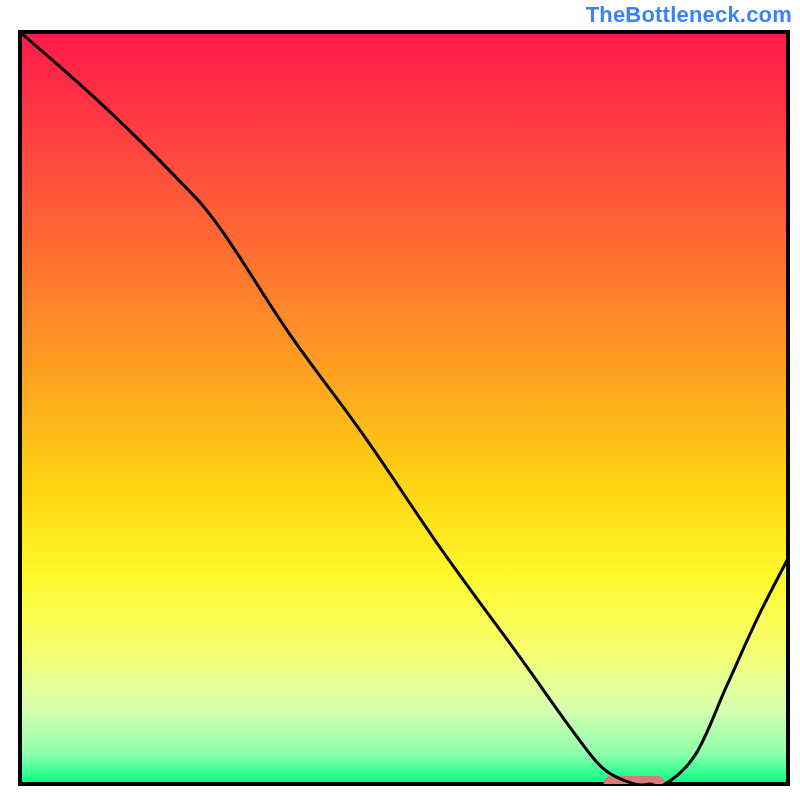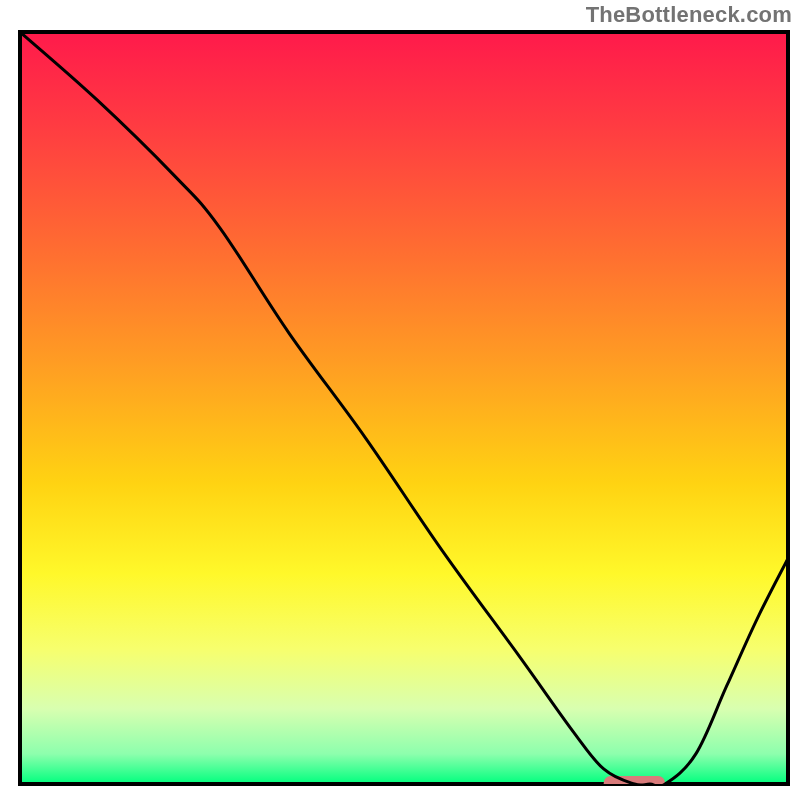"TheBottleneck.com" .watermark { color: #737373 -> #3b82f6 }
